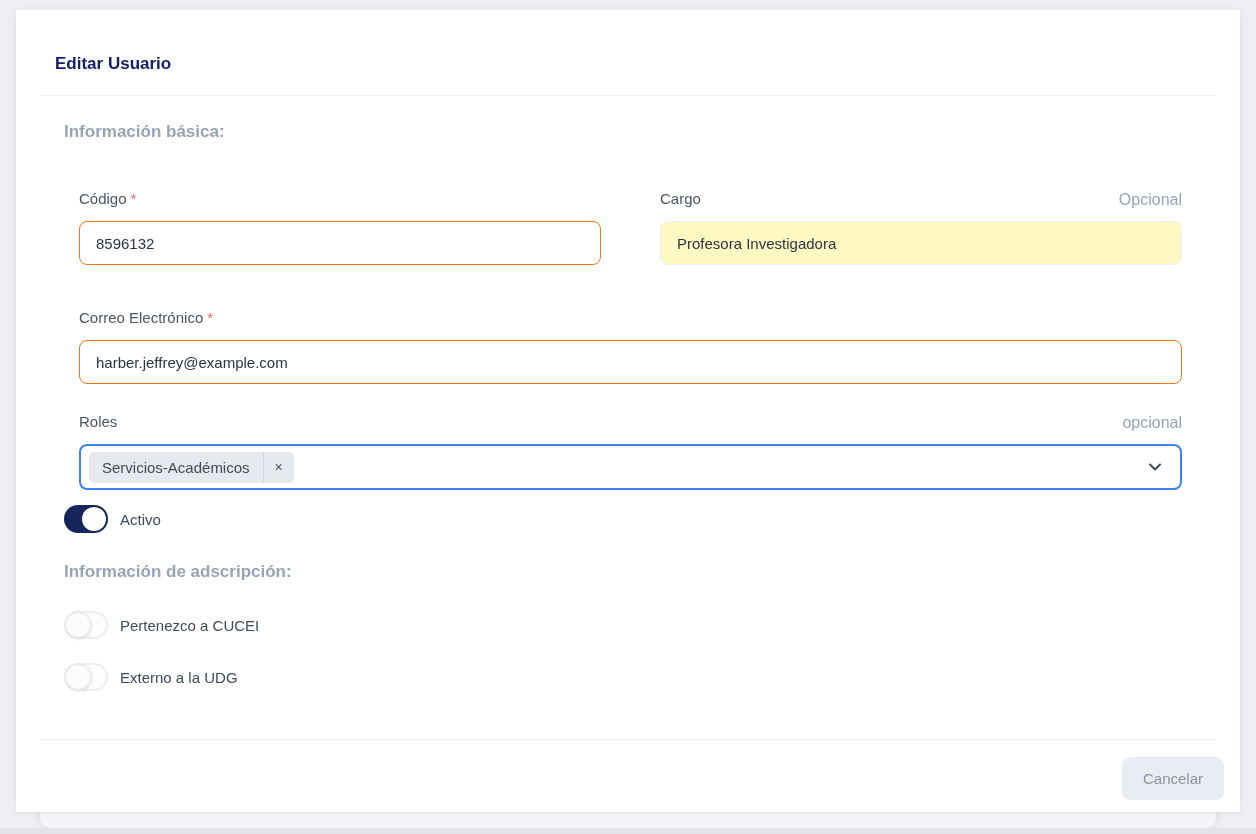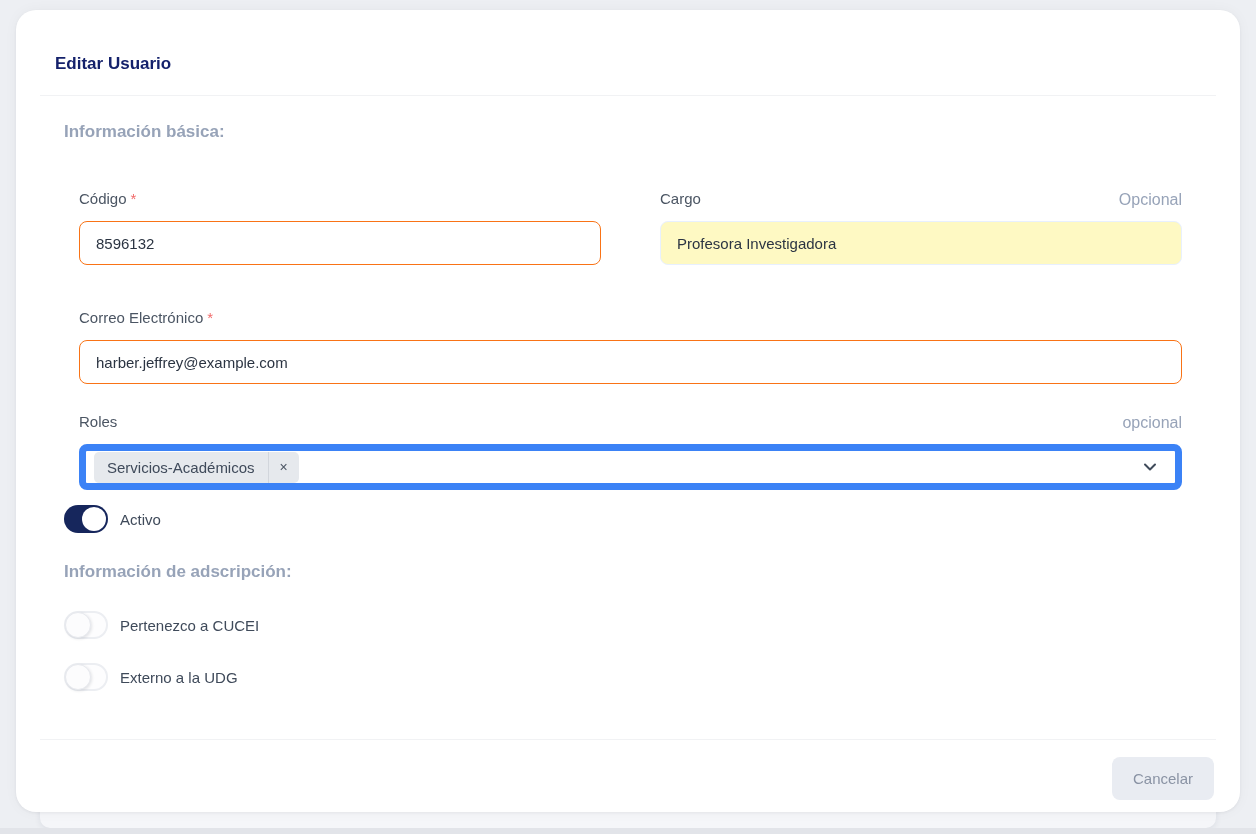"Editar Usuario" .card { border-radius: 20px -> 2px }
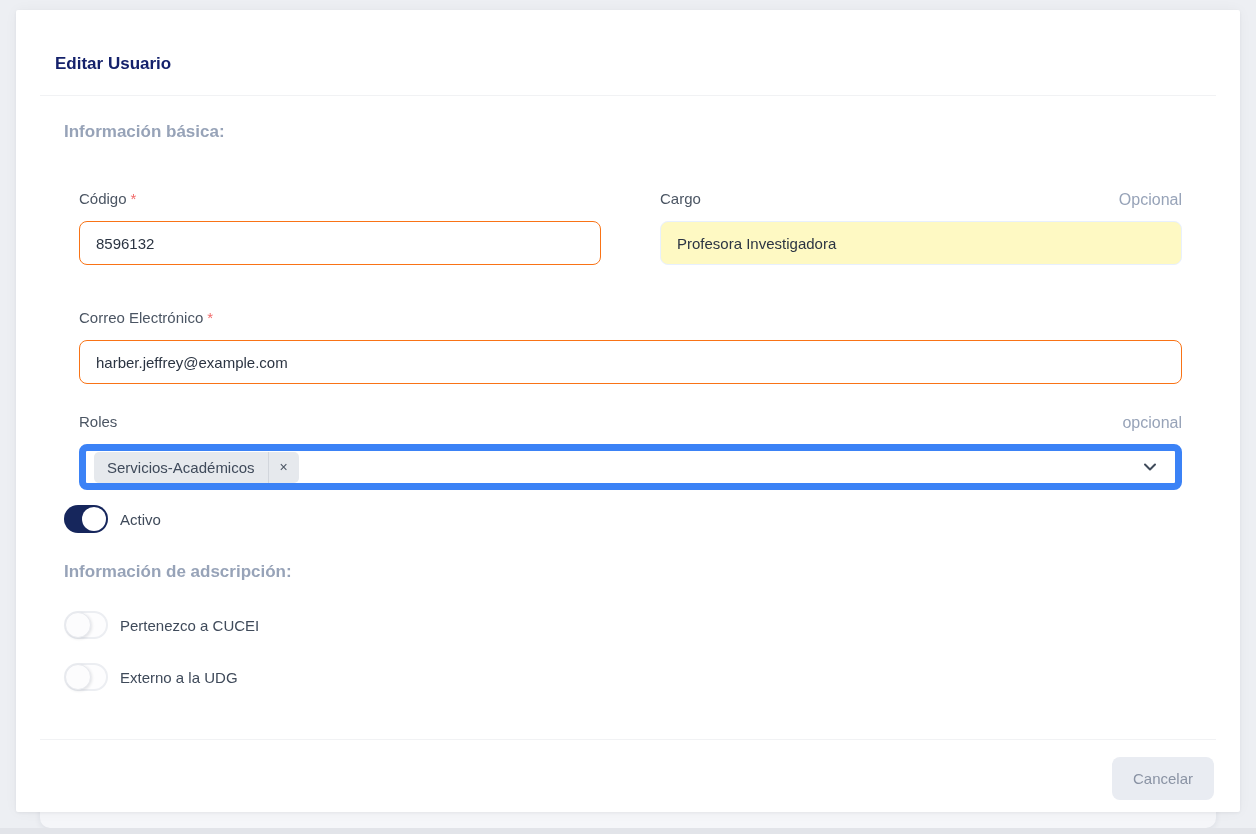"Servicios-Académicos" .select-box { border: 7px solid #3b82f6 -> 2px solid #3b82f6 }
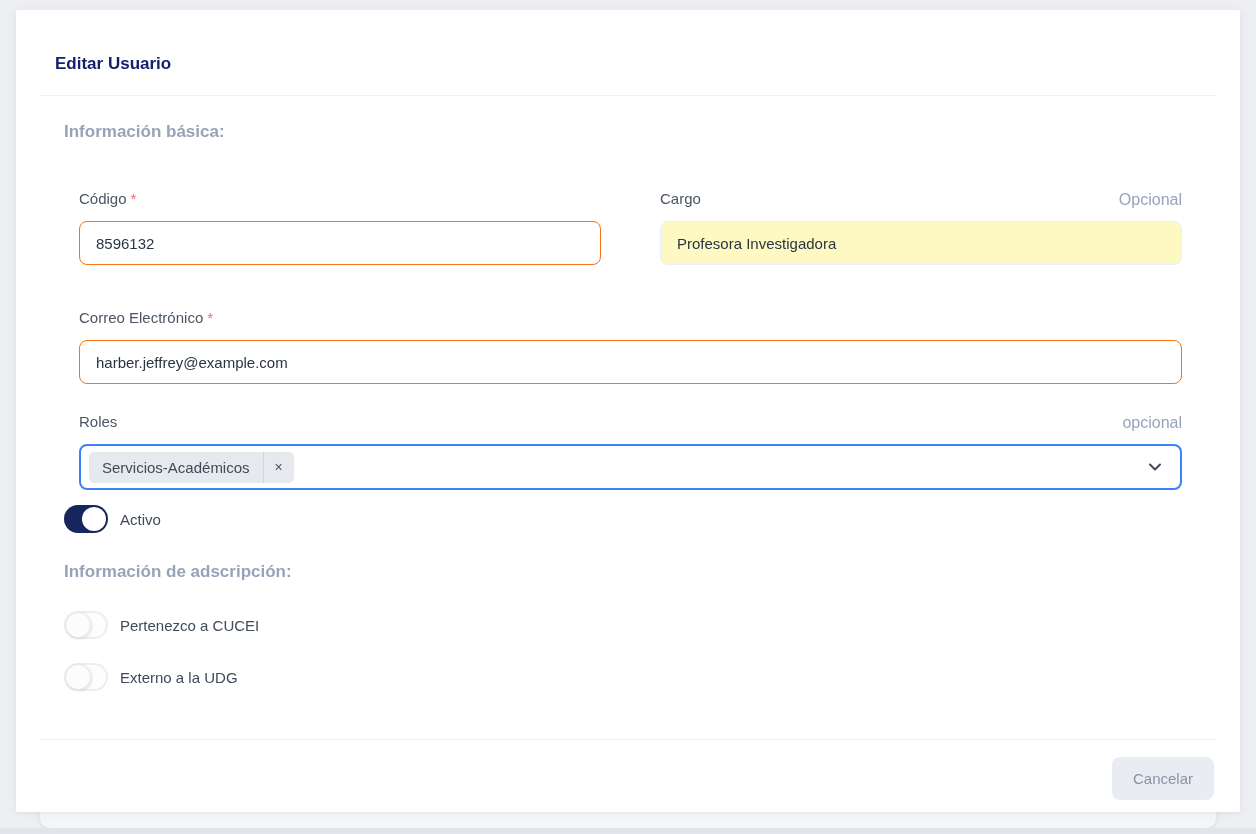"Cancelar" .footer { padding: 17px 26px 0 -> 17px 16px 0 }
